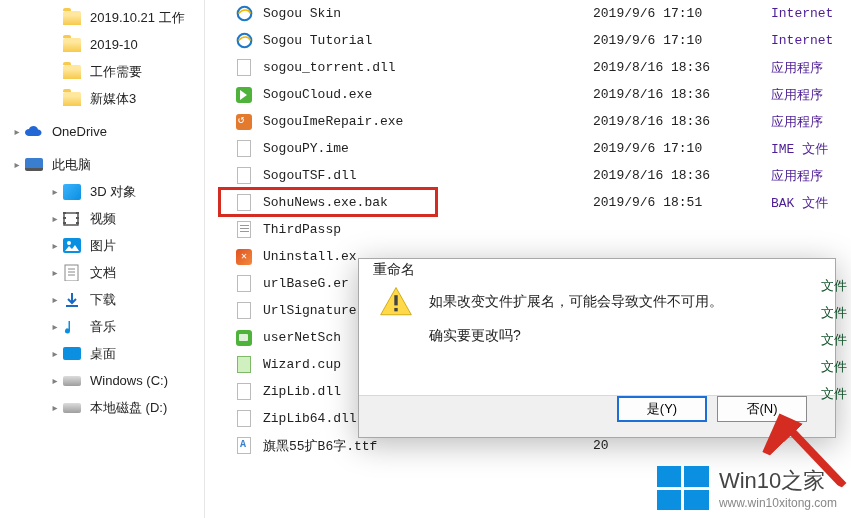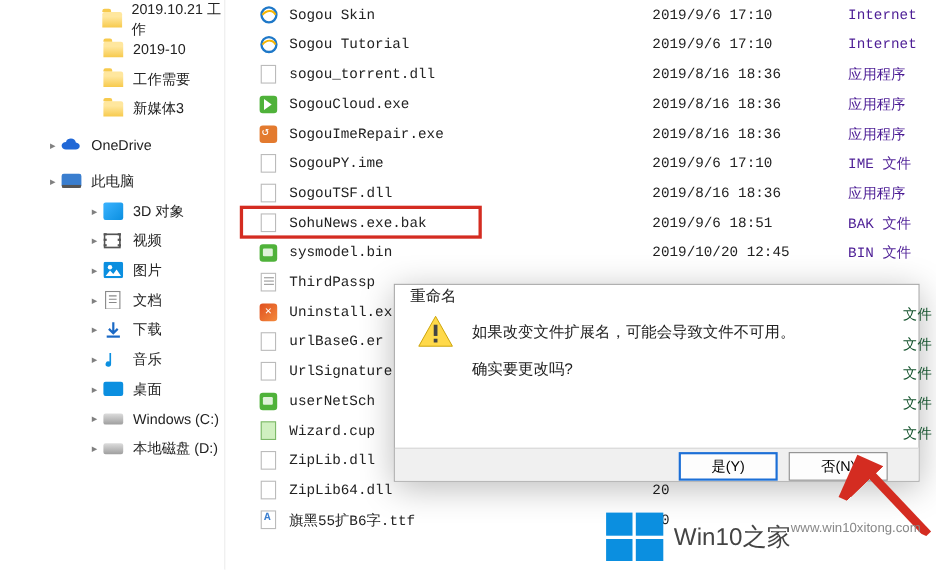"2019.10.21 工作" .tree-item { margin-left: 31px -> none }
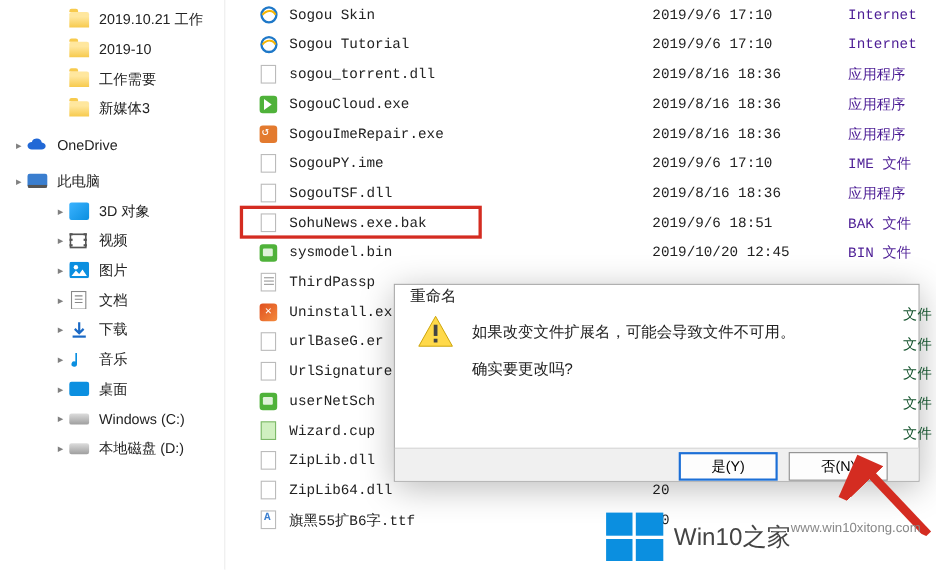"sysmodel.bin" div.file-row { html: <div> <div> <span> <div></div> </span> <span>sysmodel.bin</span> </div> <div>2019/10/20 12:45</div> <div>BIN 文件</div> </div> -> none }
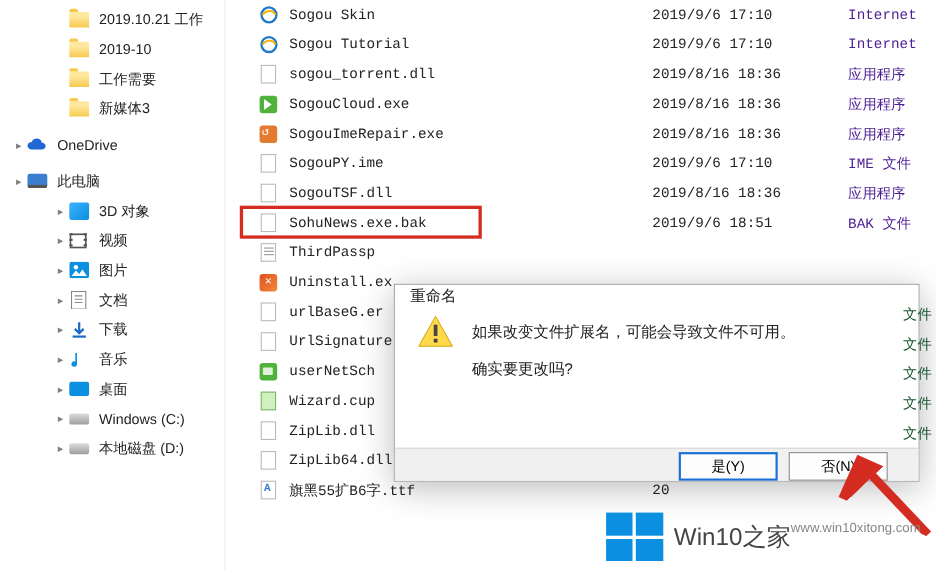"是(Y)" .dialog-buttons { align-items: flex-end -> flex-start; height: 30px -> 42px }
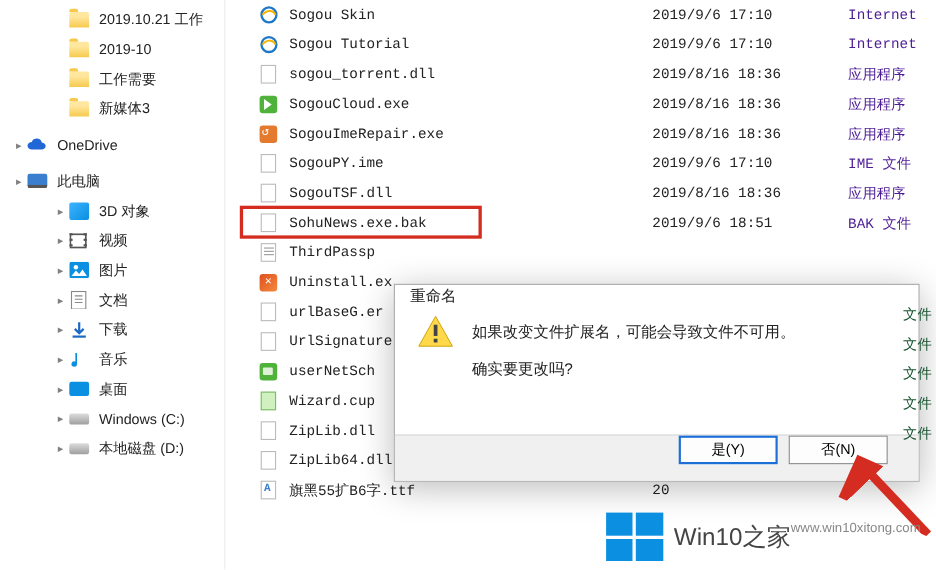"Win10之家" .watermark-text { flex-direction: row -> column }
